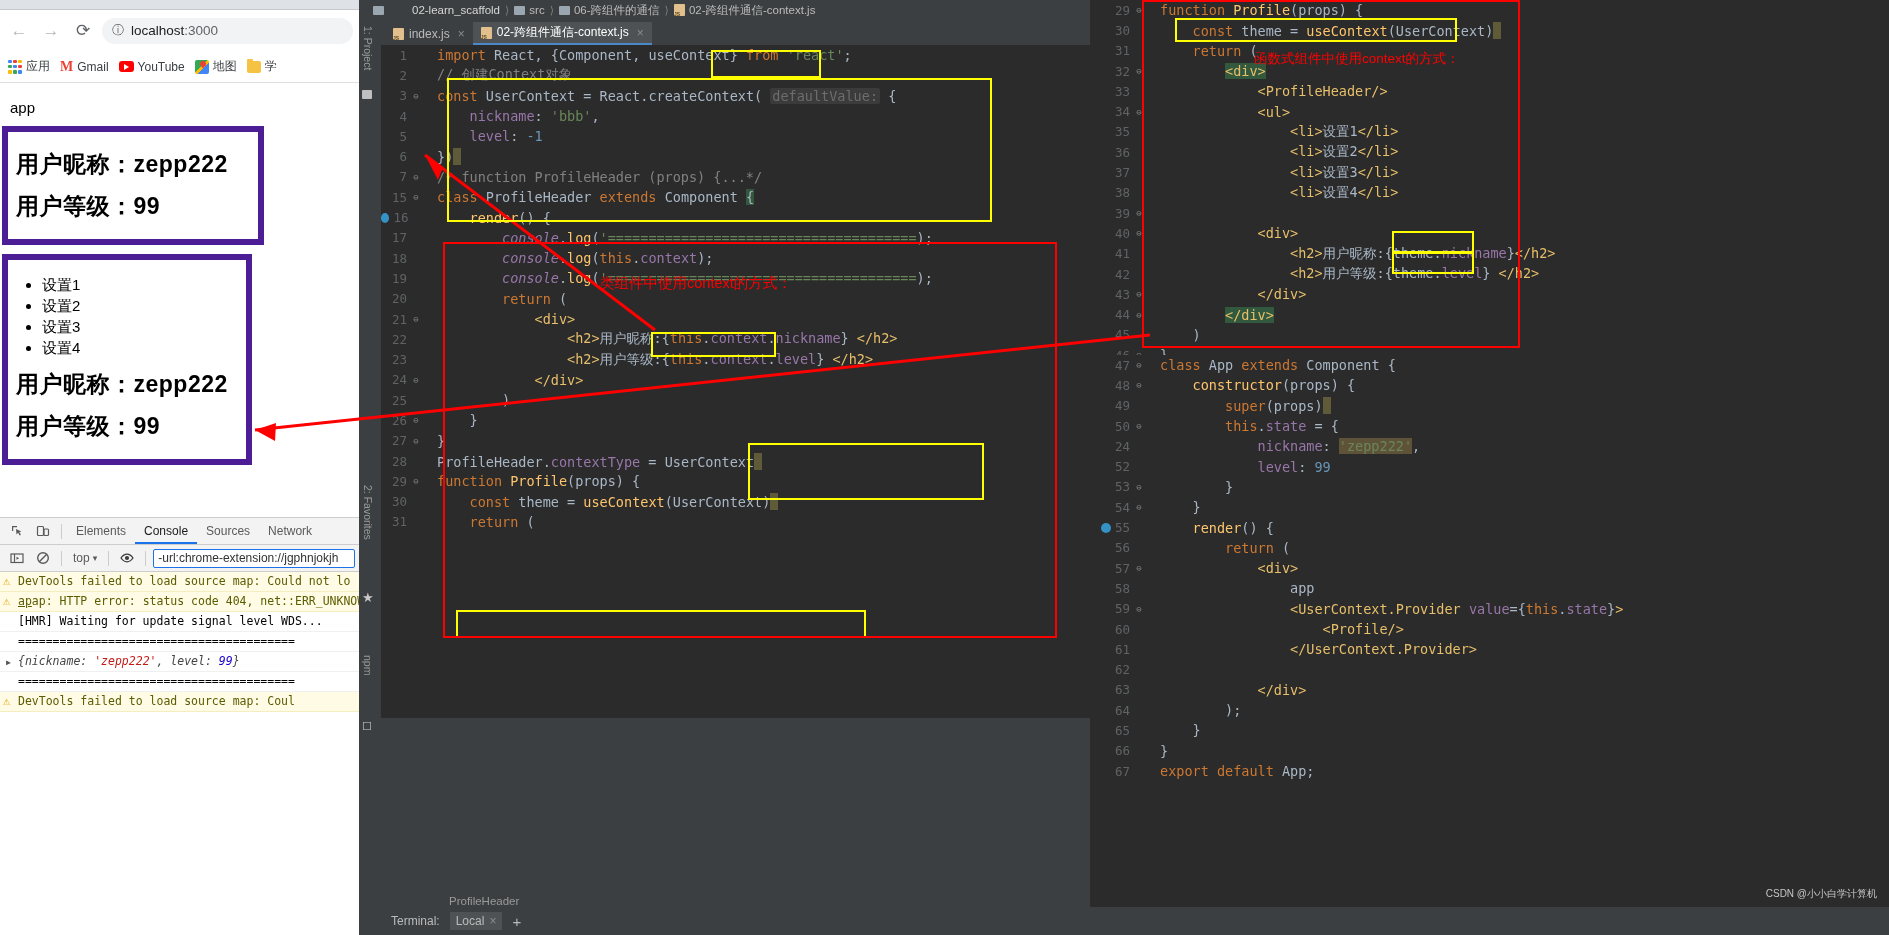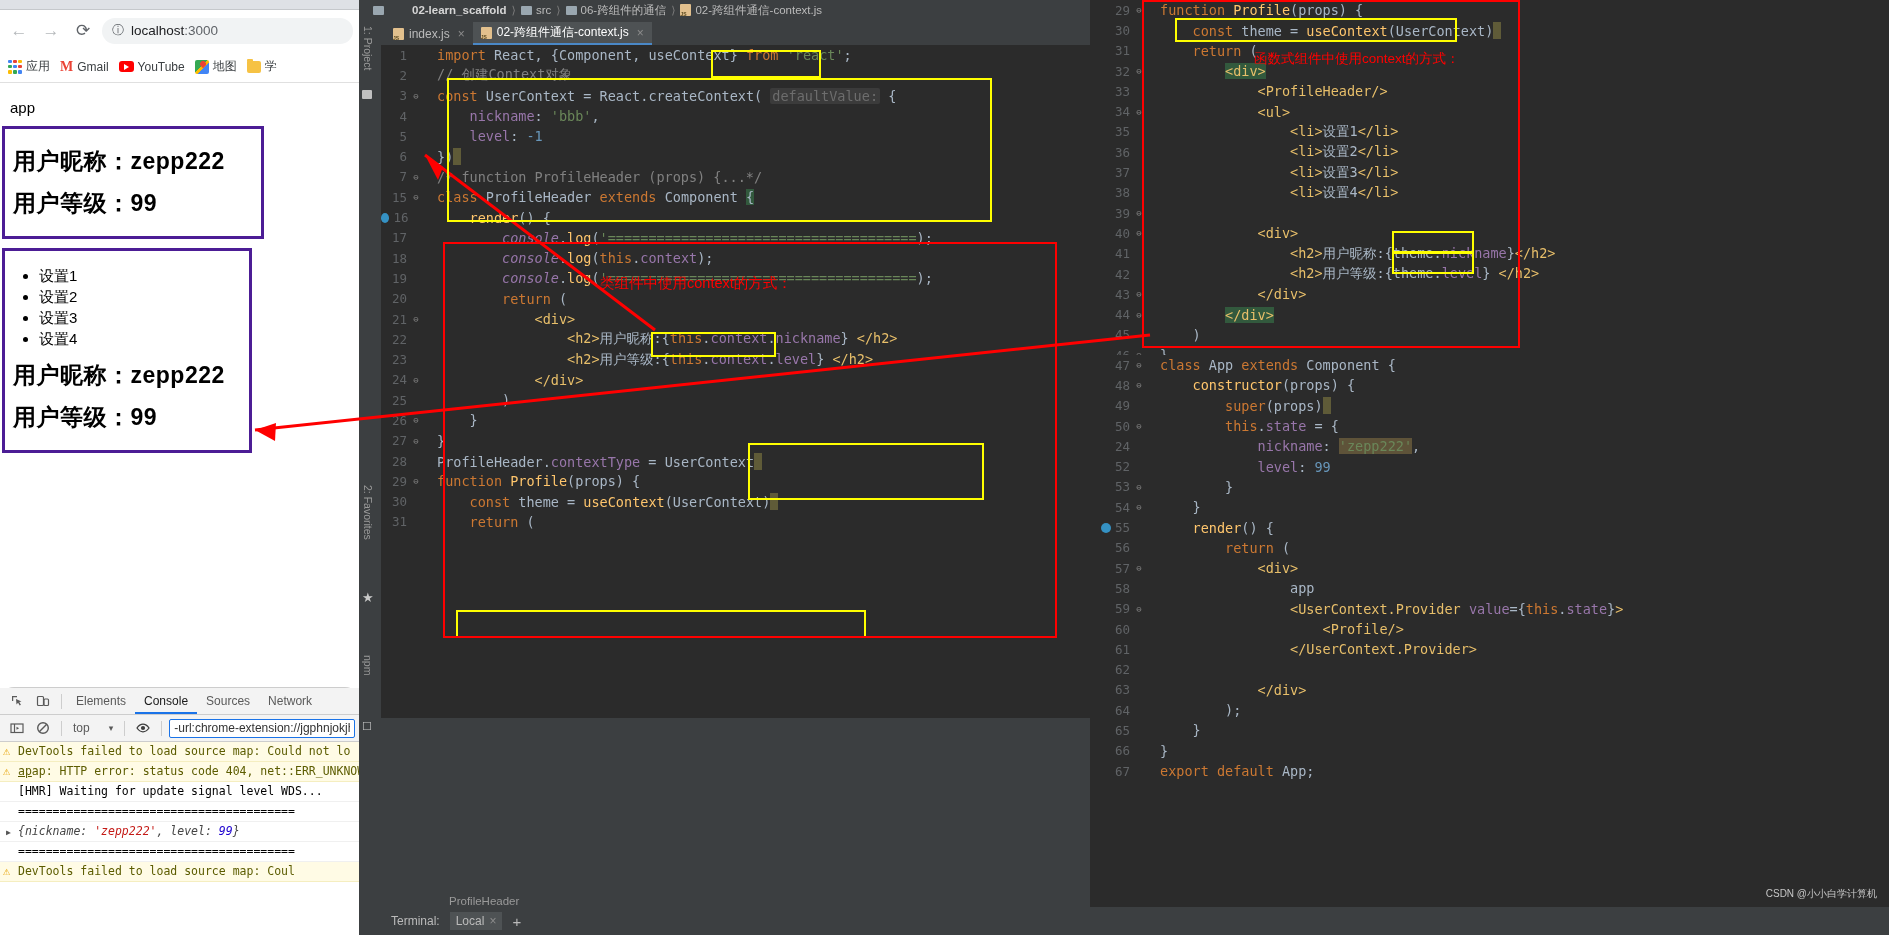"02-learn_scaffold" .crumb.bold { font-weight: bold -> normal }
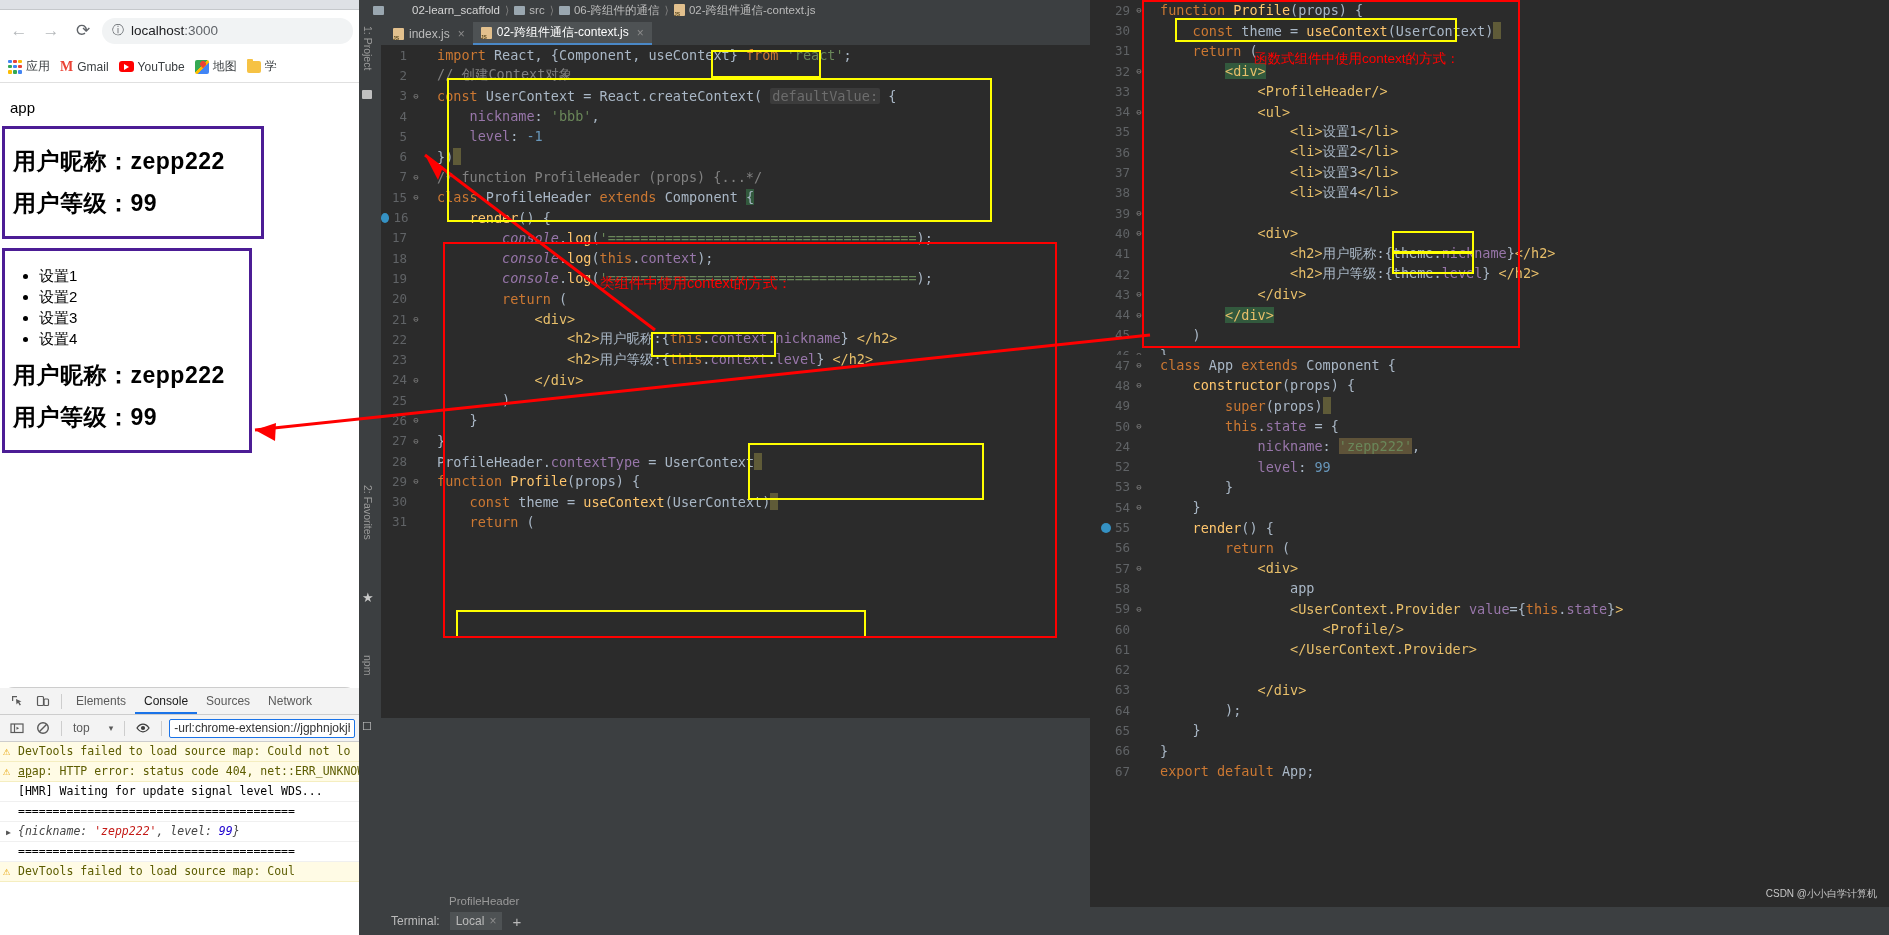"用户昵称：zepp222" .redbox { border: 3px solid #4c1d95 -> 6px solid #4c1d95 }
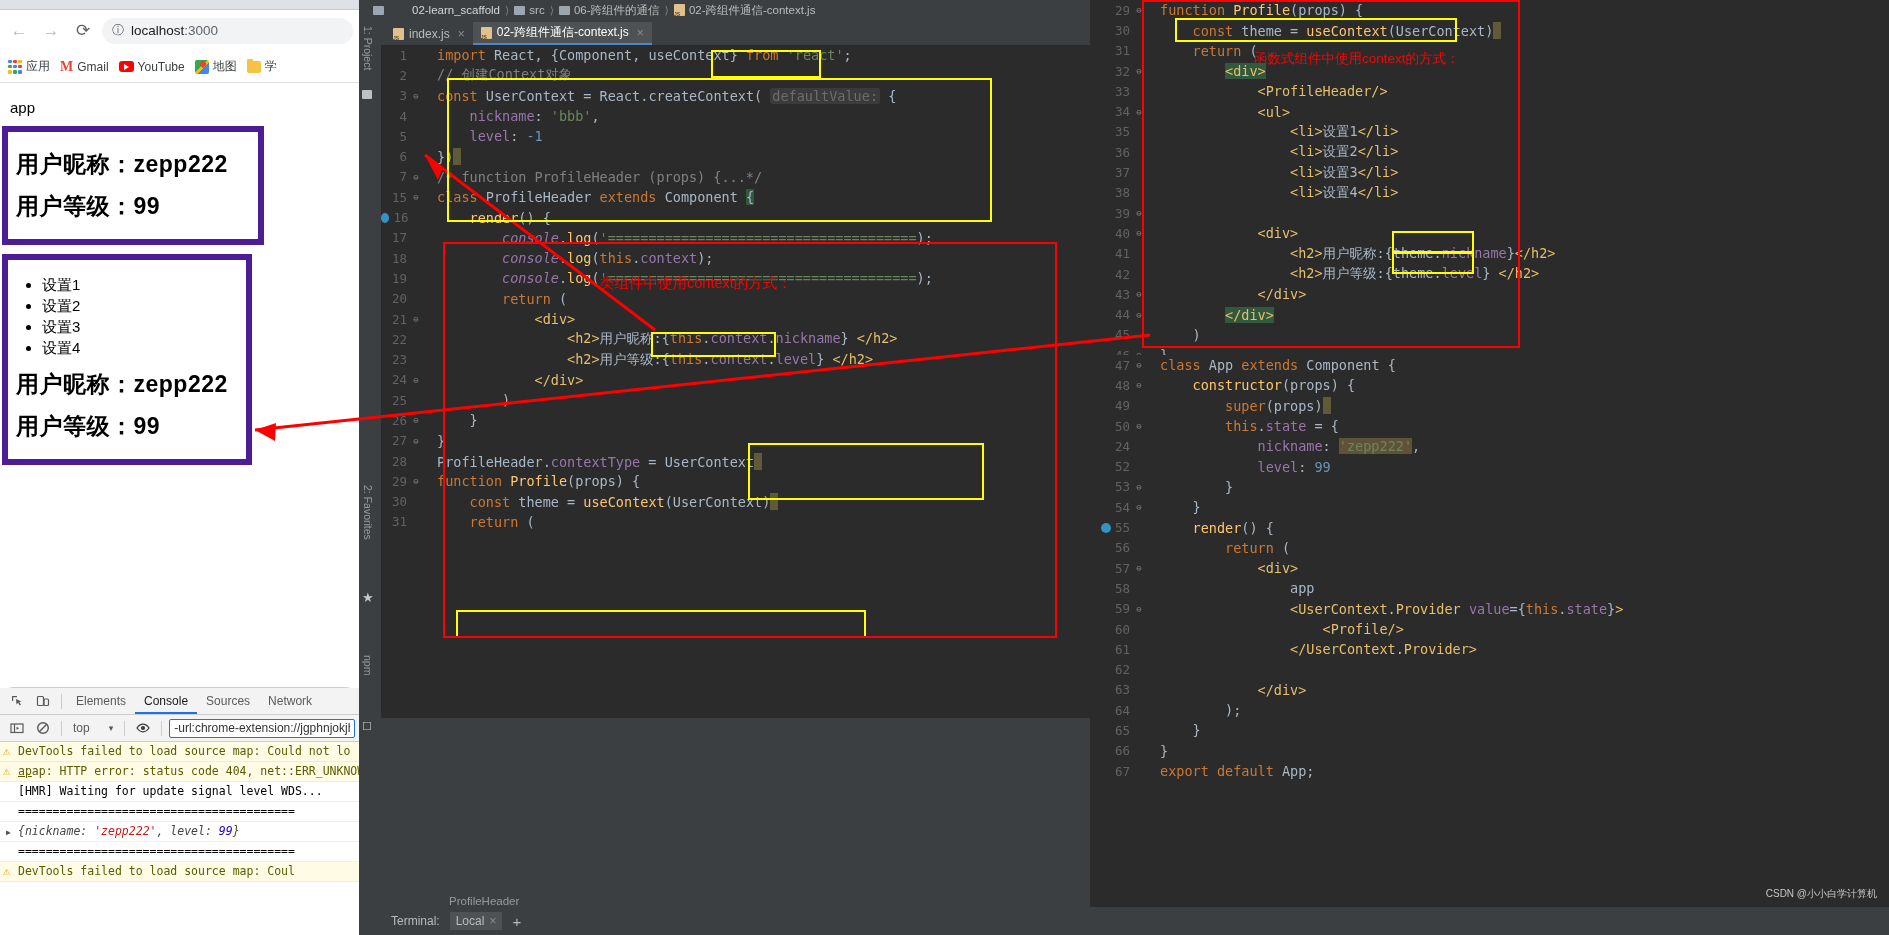"Elements" .devtools { border-radius: 14px -> none; height: 248px -> 418px }
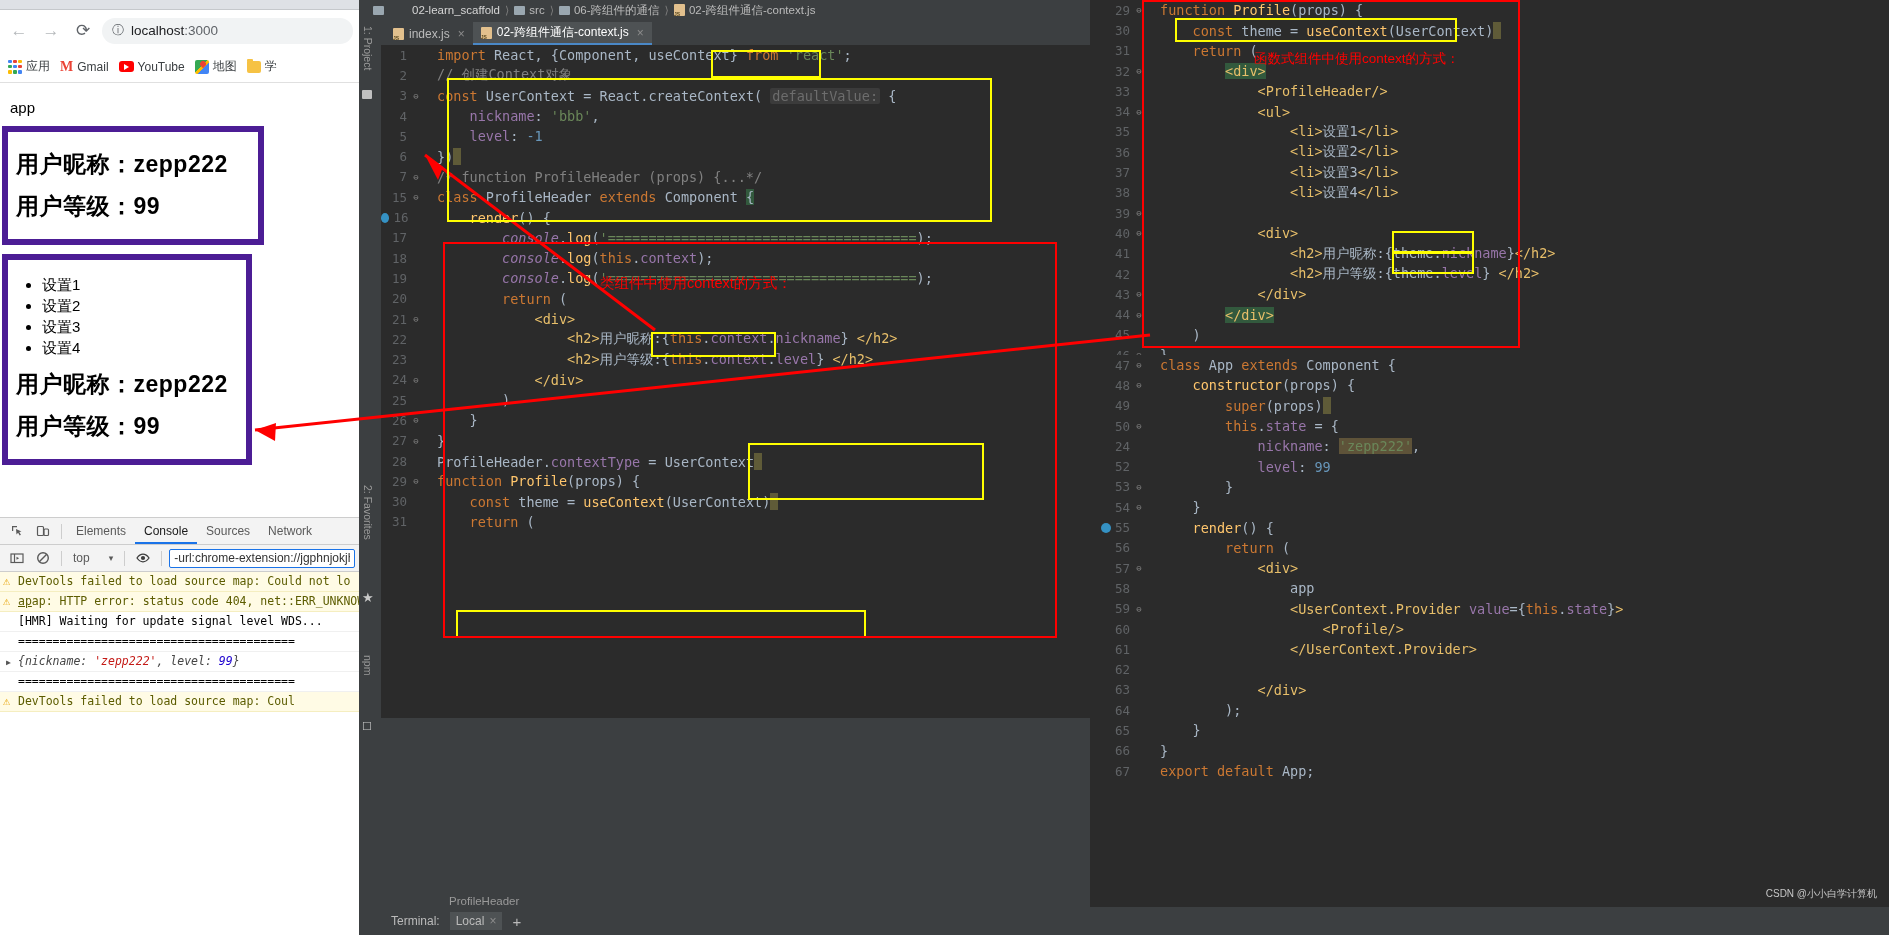"top" .ctx-sel { gap: 19px -> 3px }
